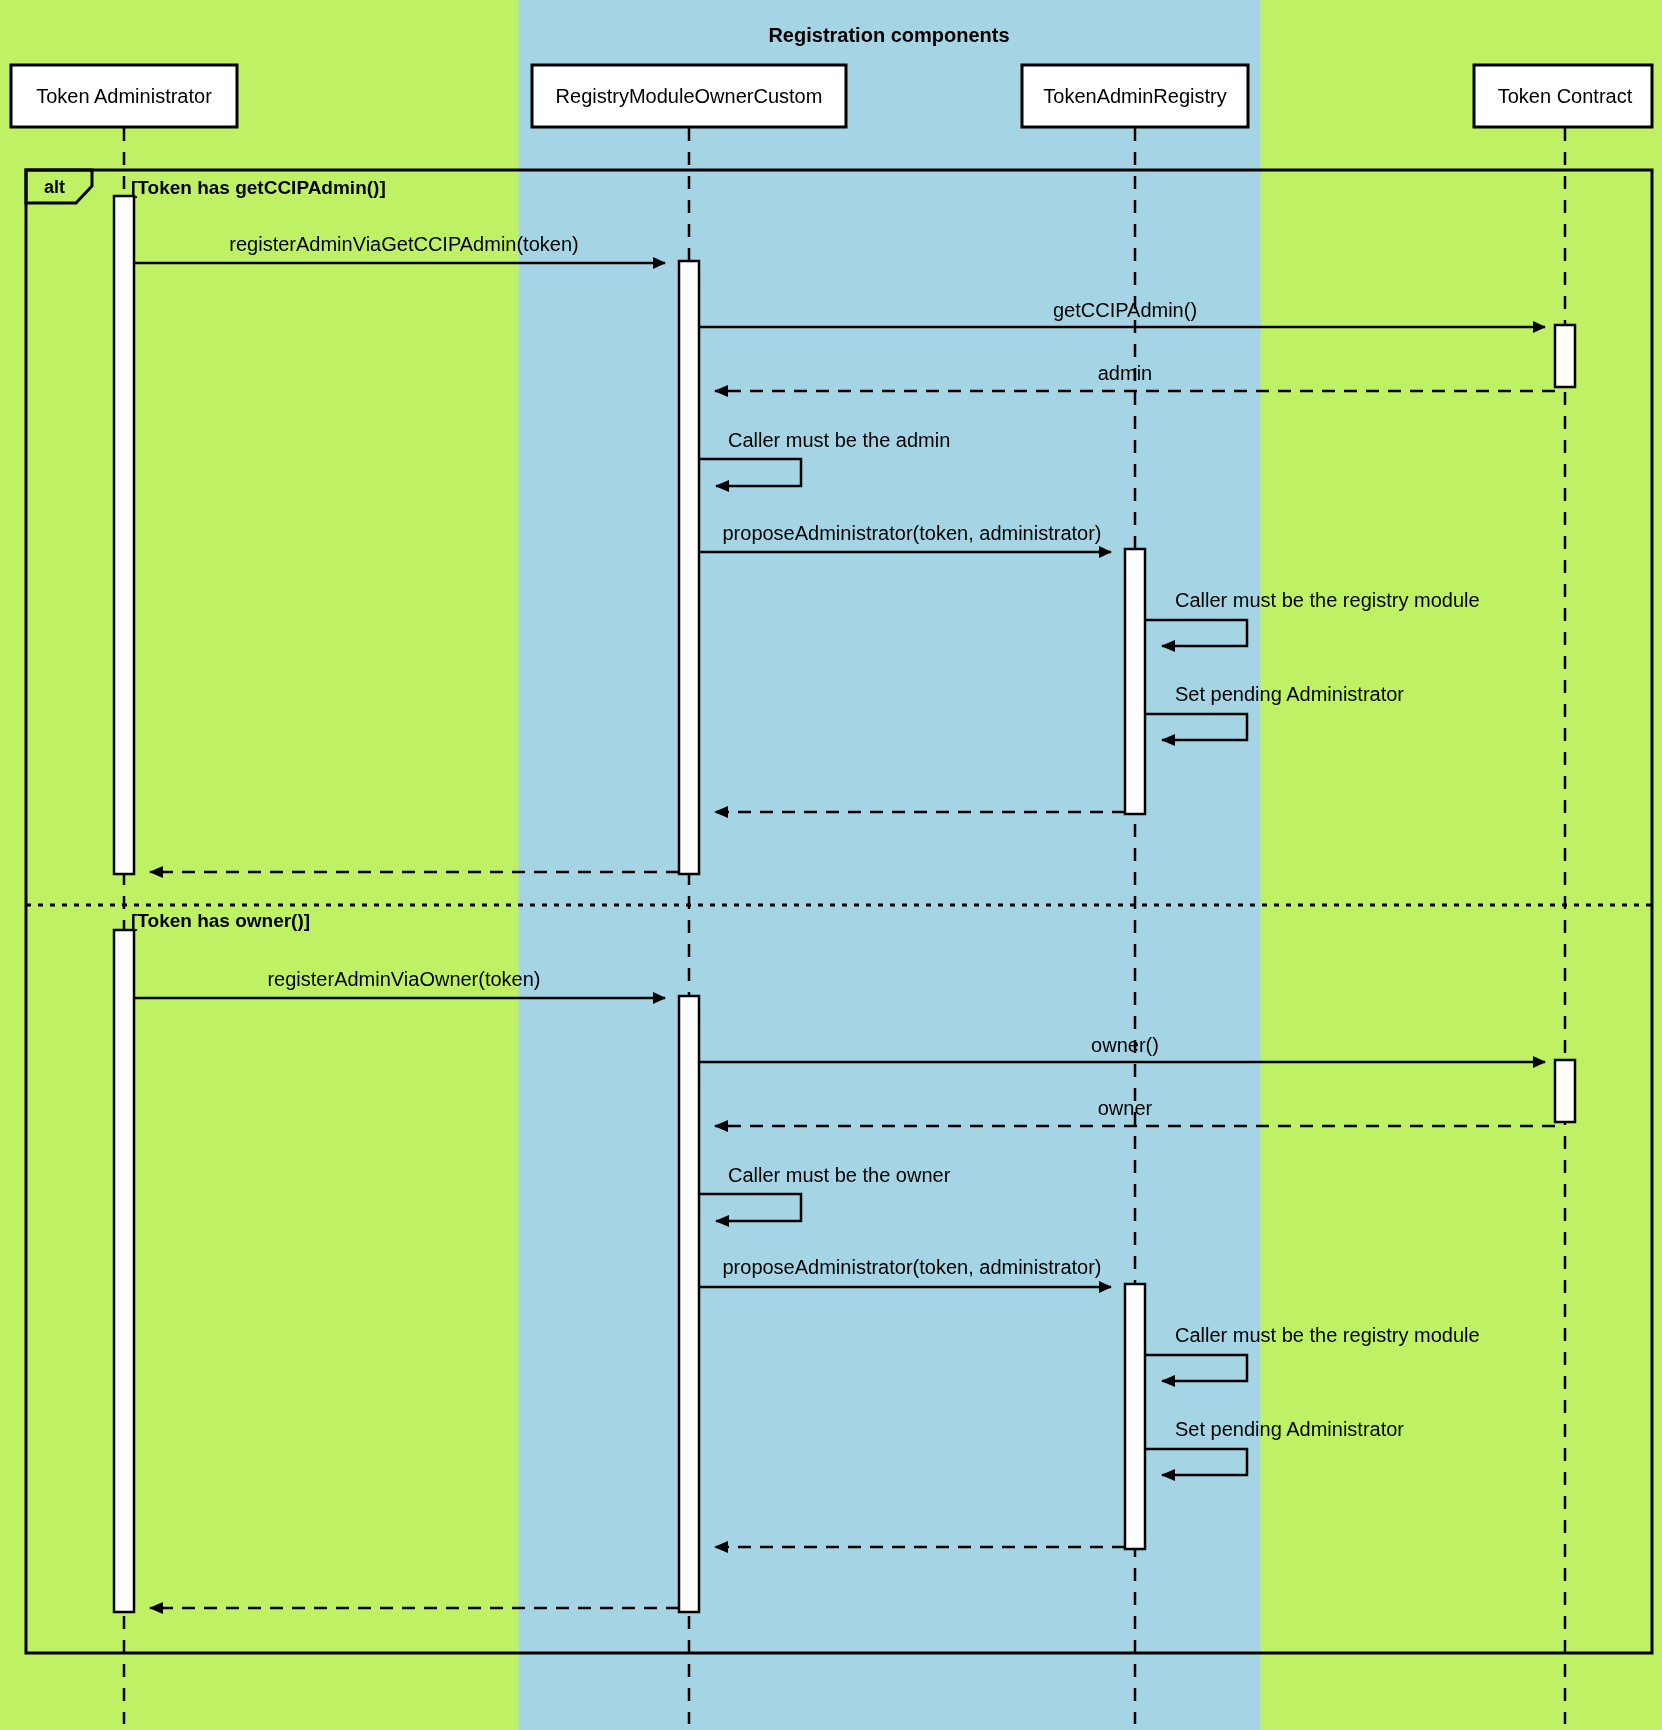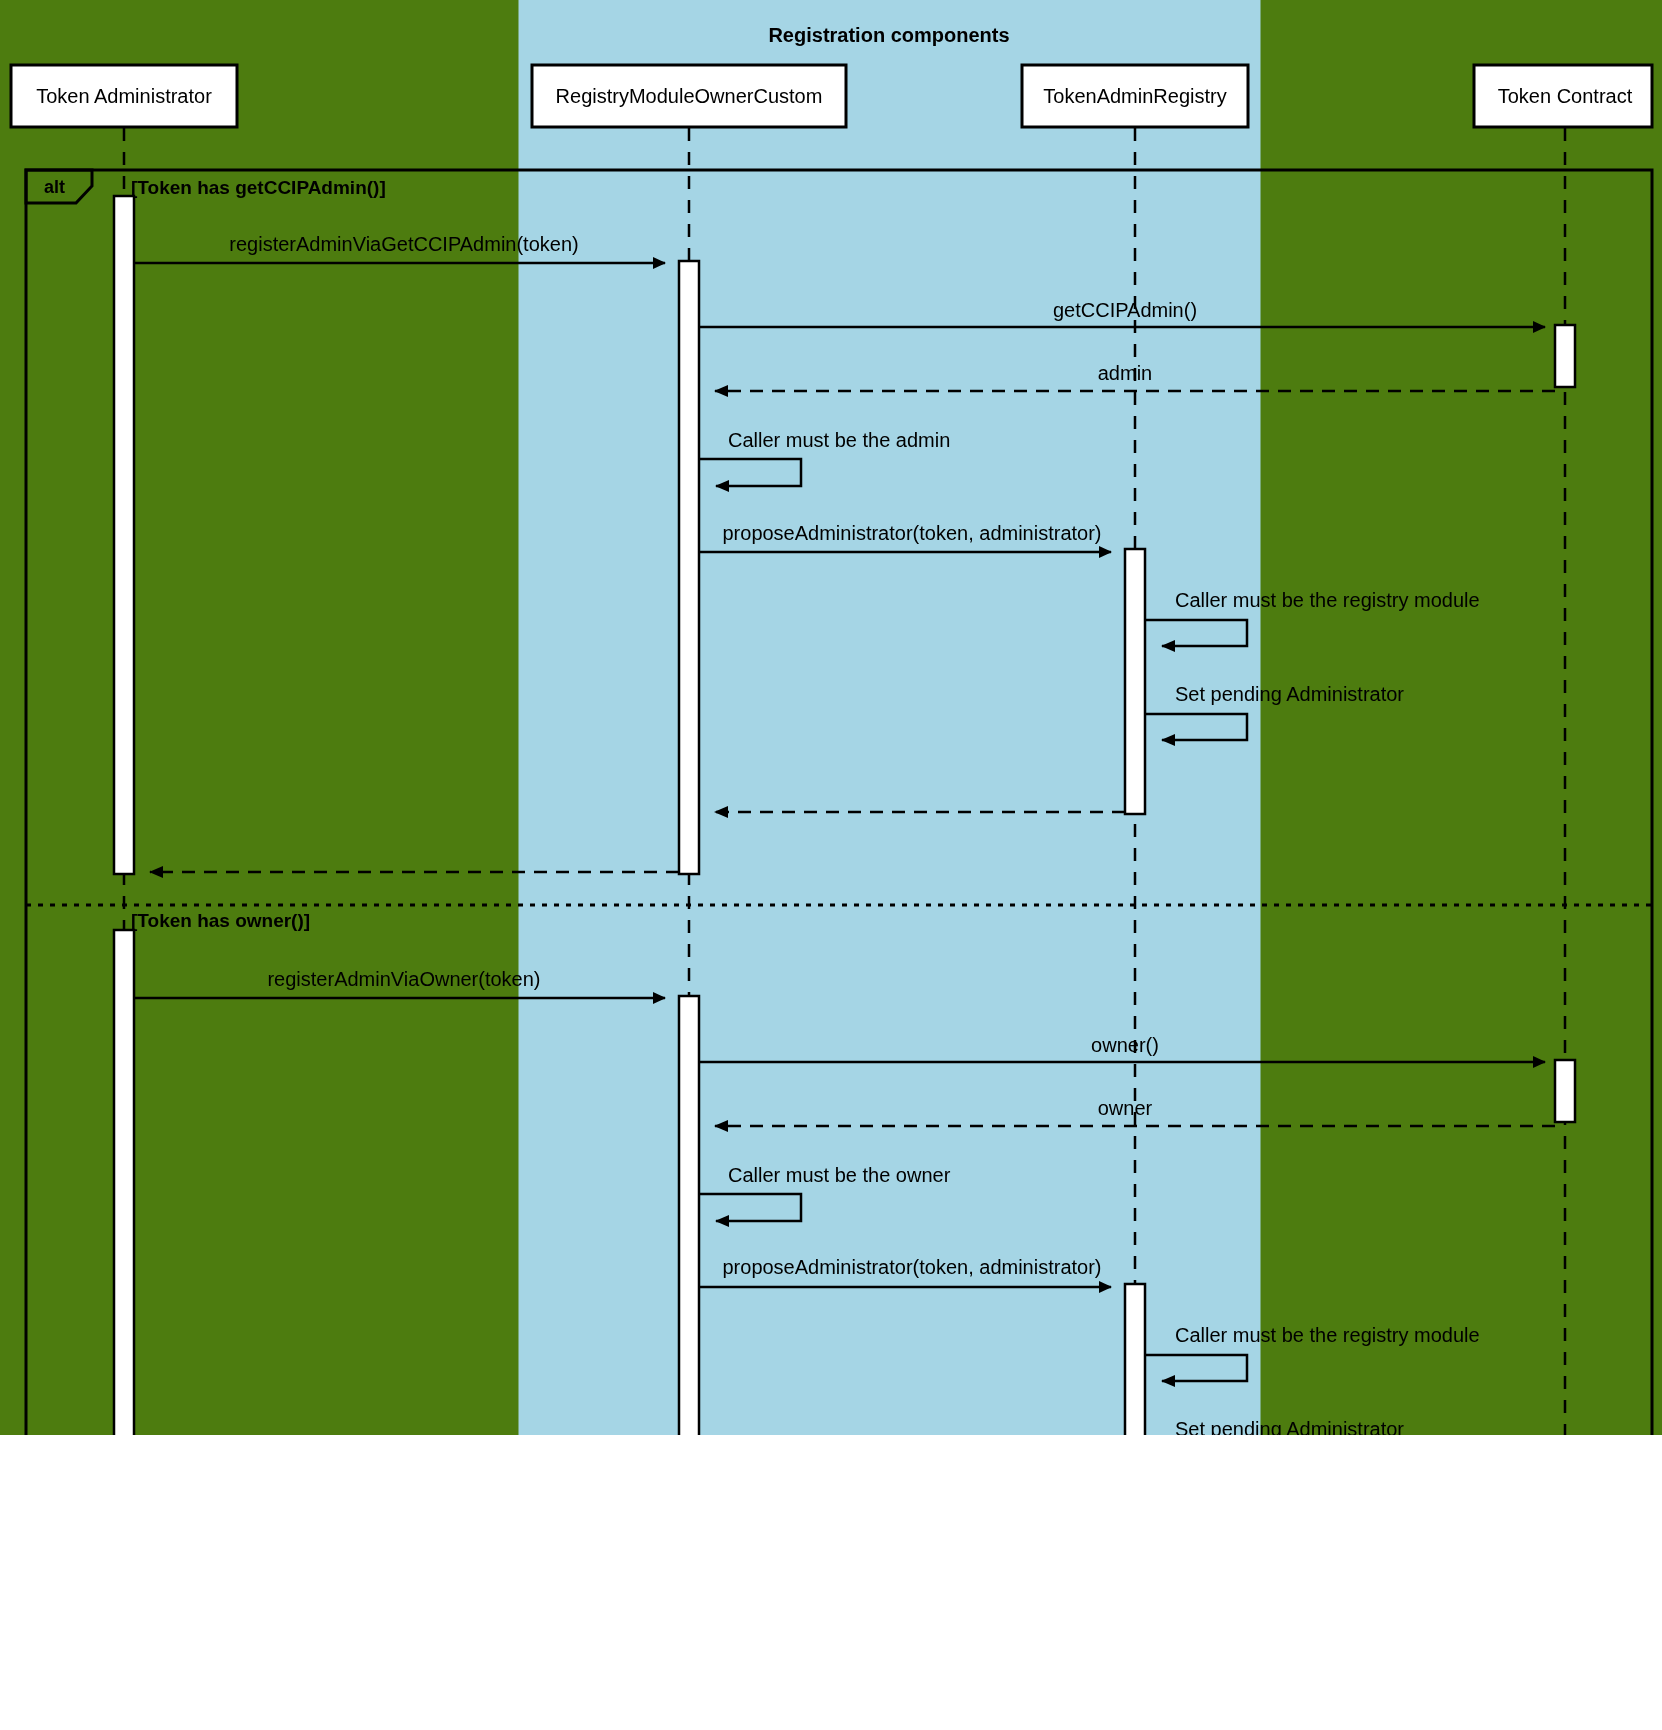"Registration components" #canvas { background: #4d7c0f -> #bef264; height: 1435px -> 1730px }
